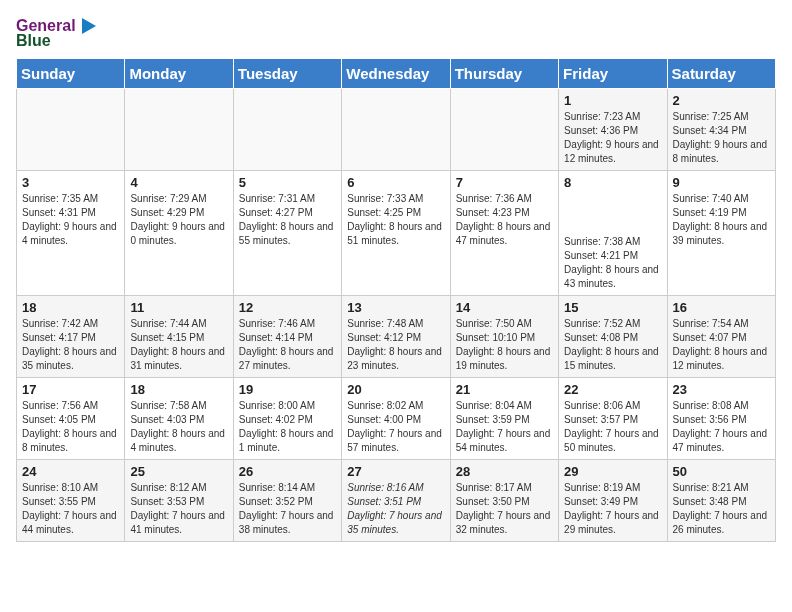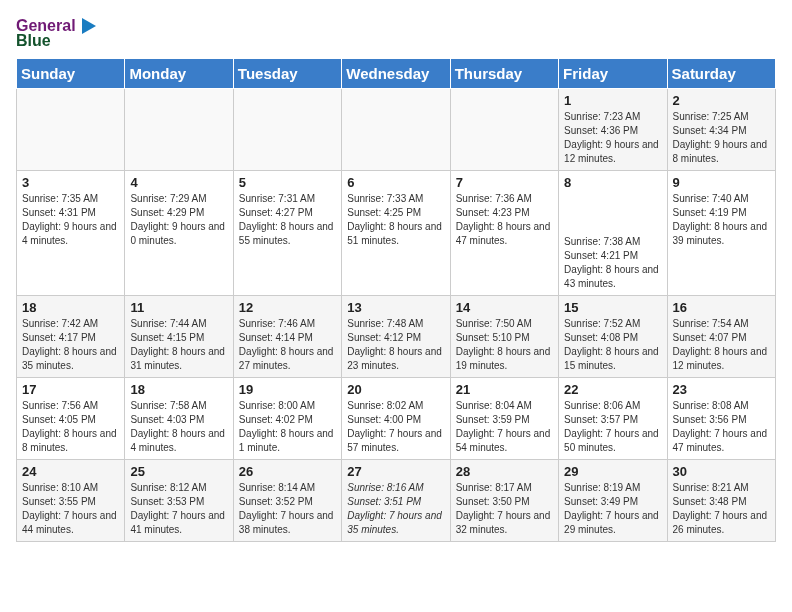"Sunrise: 7:50 AM" div.day-info { text: 5:10 -> 10:10 }
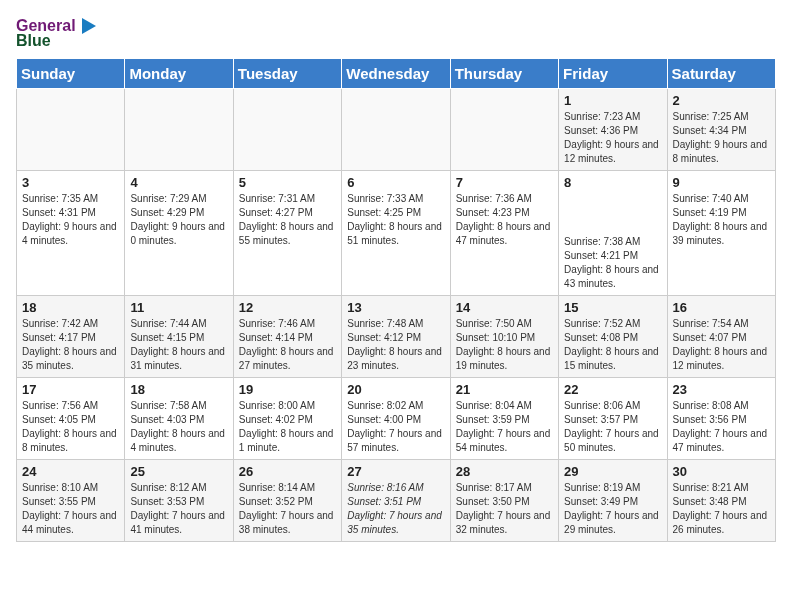"30" span.day-num { text: 30 -> 50 }
